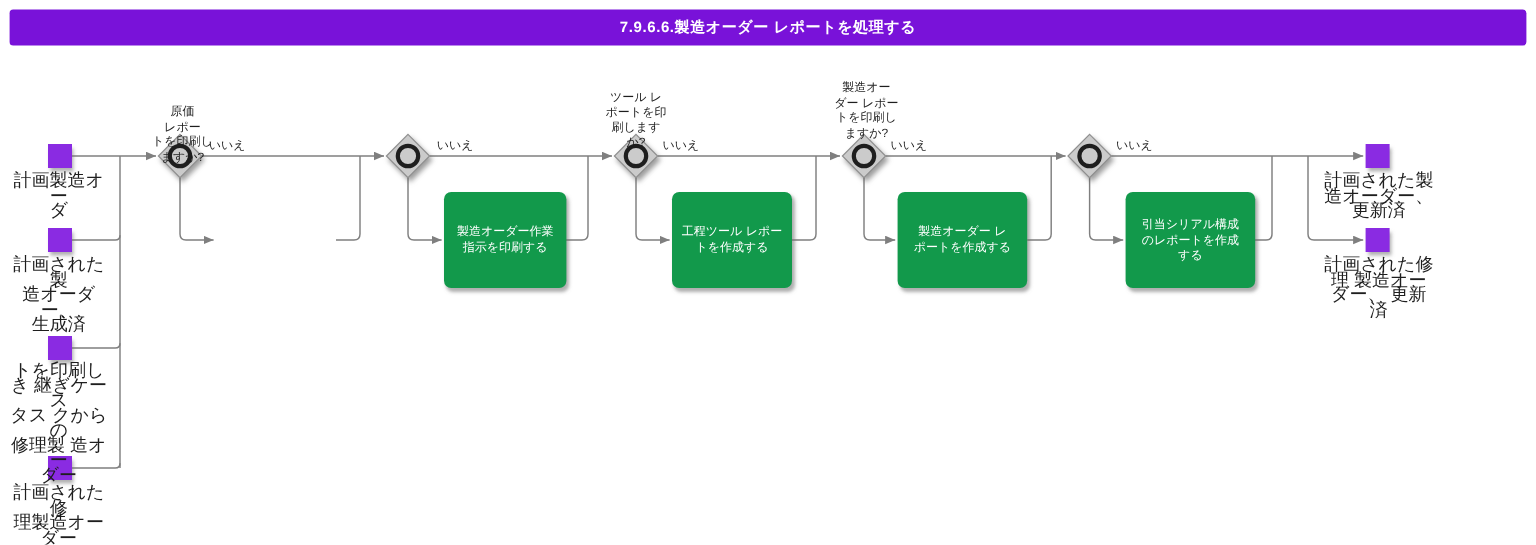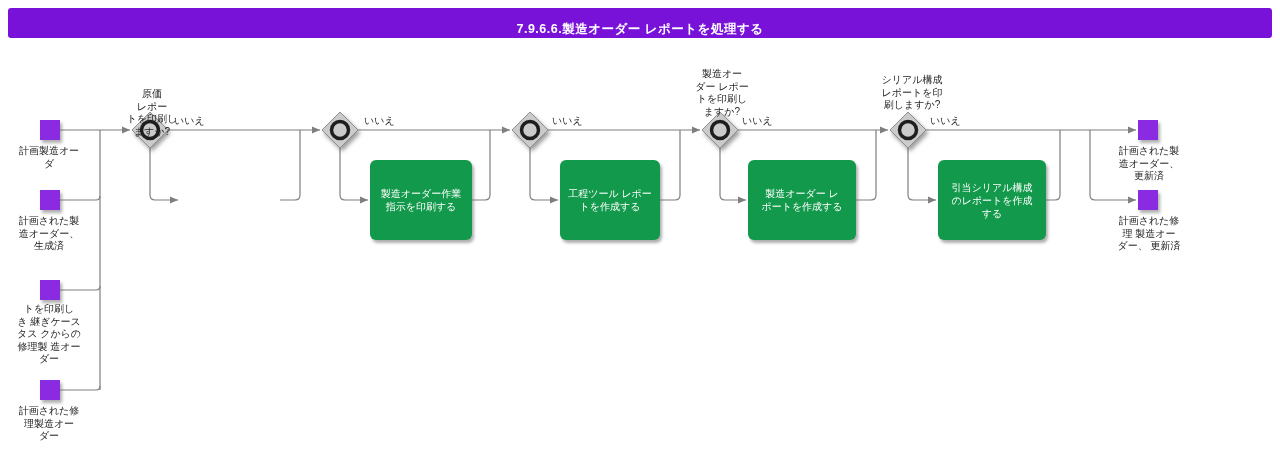"7.9.6.6.製造オーダー レポートを処理する" .title-bar { align-items: flex-end -> center }
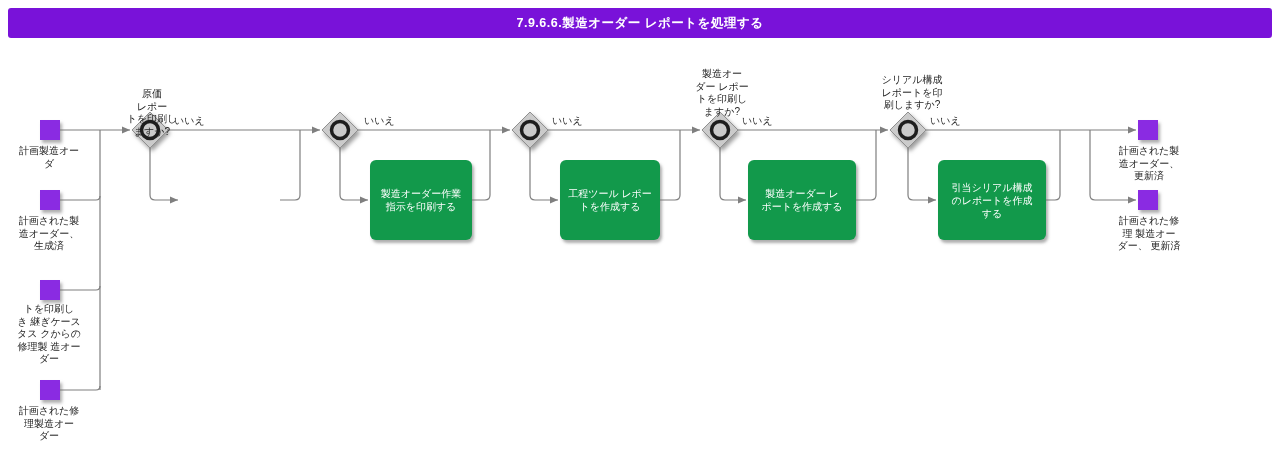"ツール レ" div.q-label { html: none -> <div>ツール レ ポートを印 刷します か?</div> }
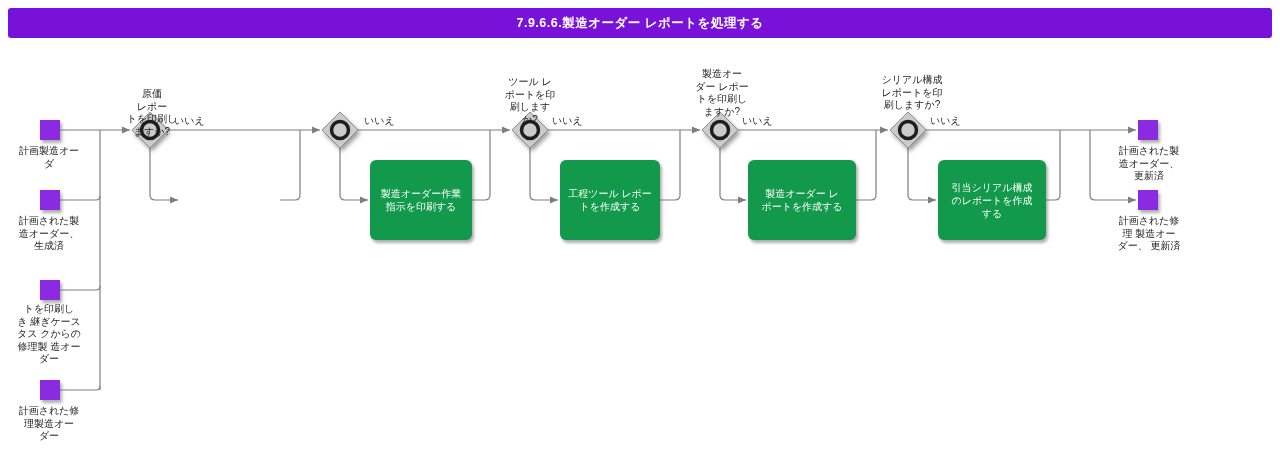"シリアル構成" div.q-label { html: <div>シリアル構成 レポートを印 刷しますか?</div> -> none }
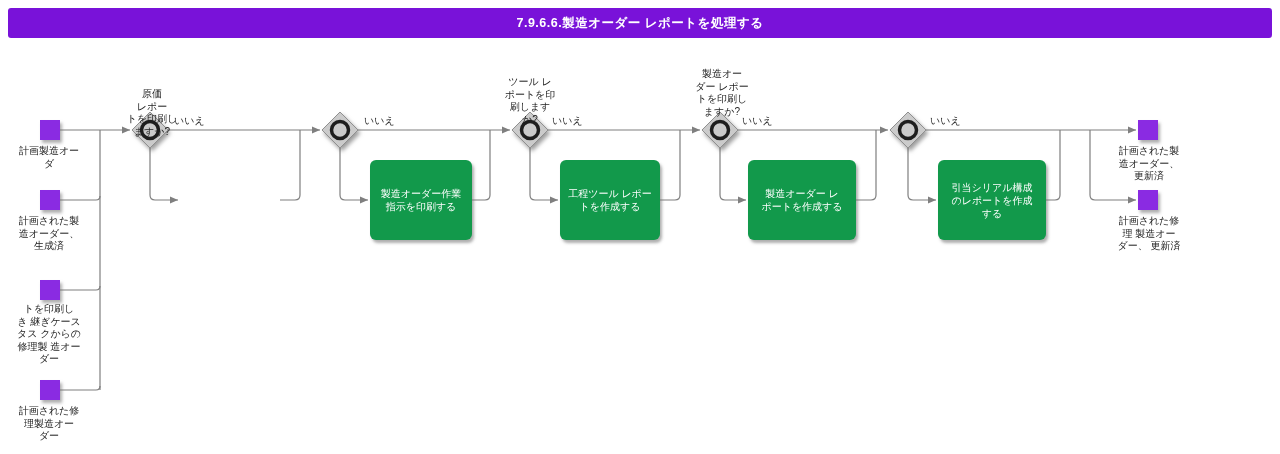"計画製造オー" .node-label { font-size: 10px -> 15px }
